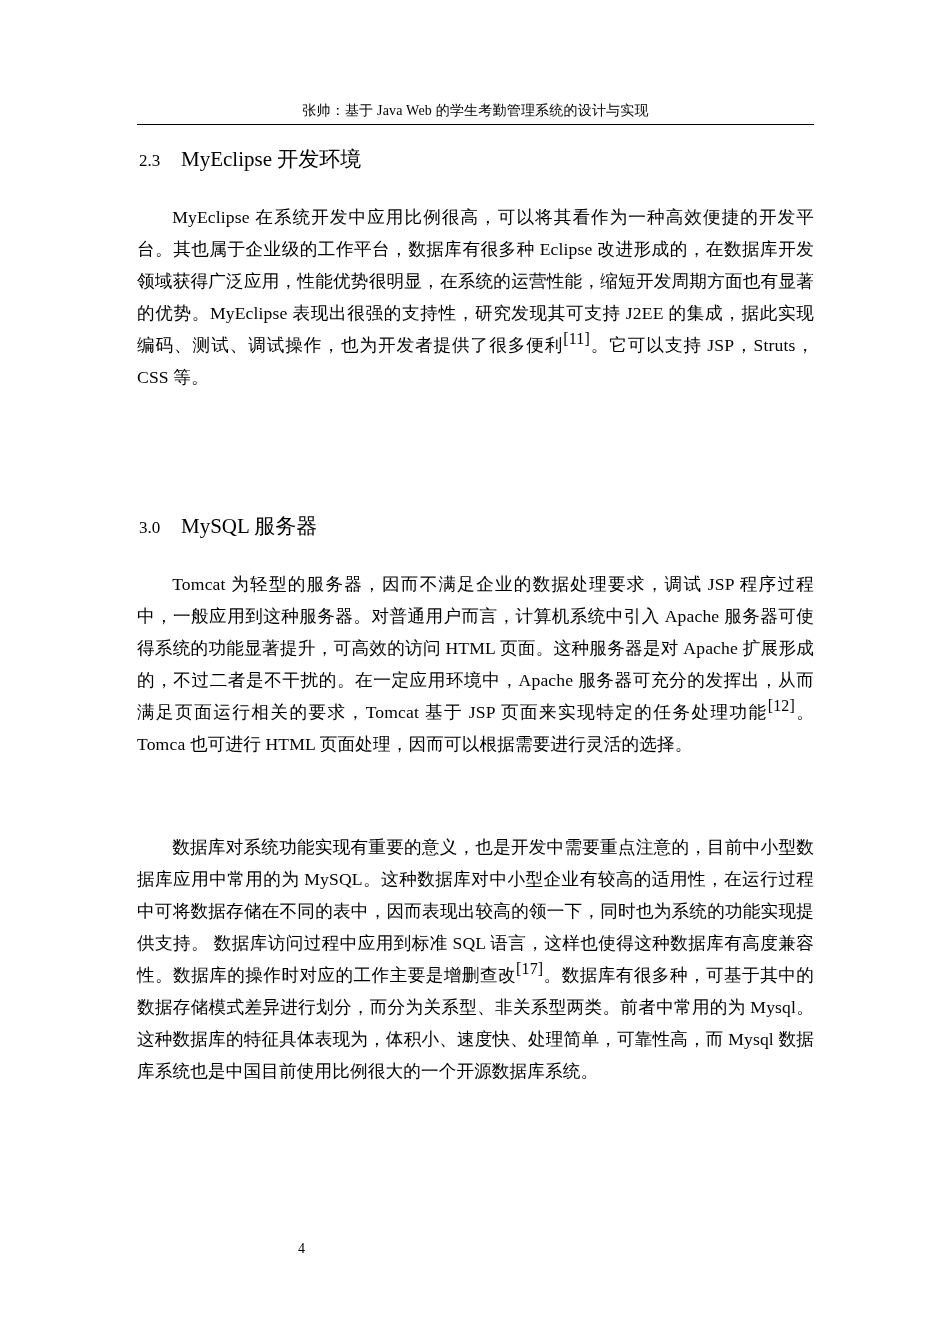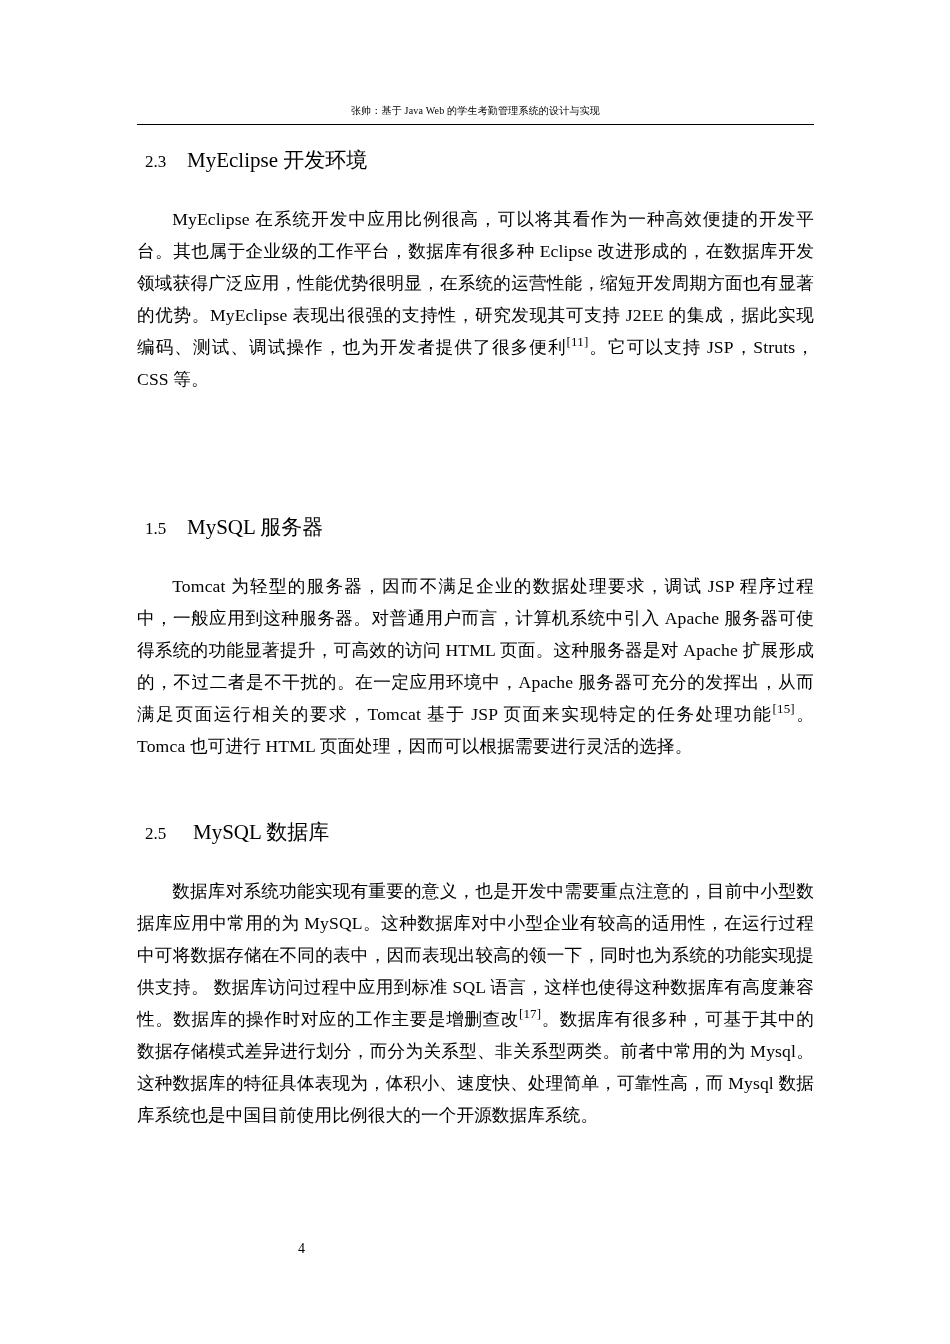"张帅：基于 Java Web 的学生考勤管理系统的设计与实现" .running-header { font-size: 10px -> 14px }
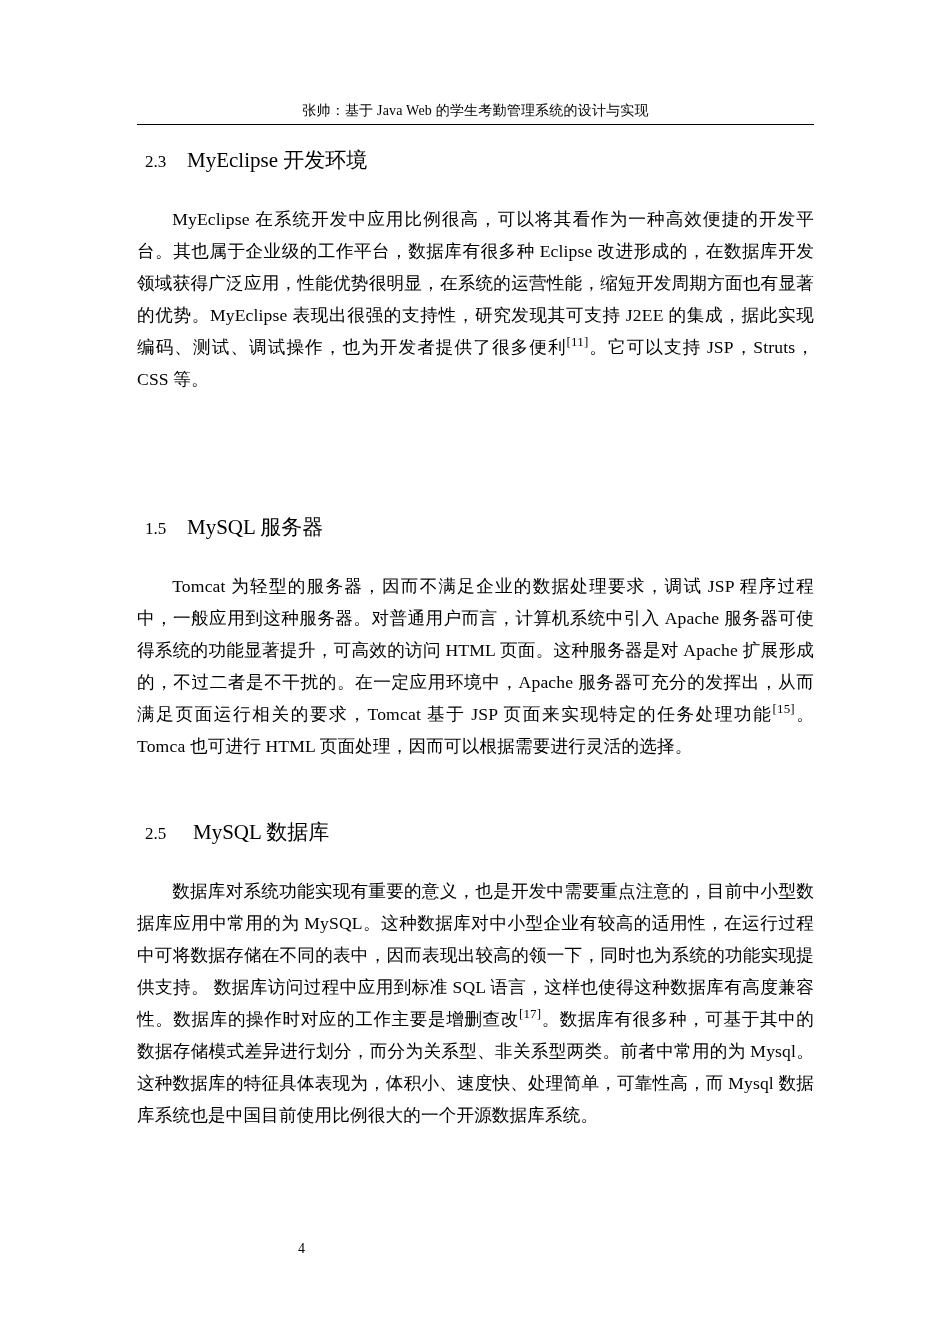"2.3 MyEclipse 开发环境" .section-heading { line-height: 26px -> 36px; margin: 8px -> 2px }
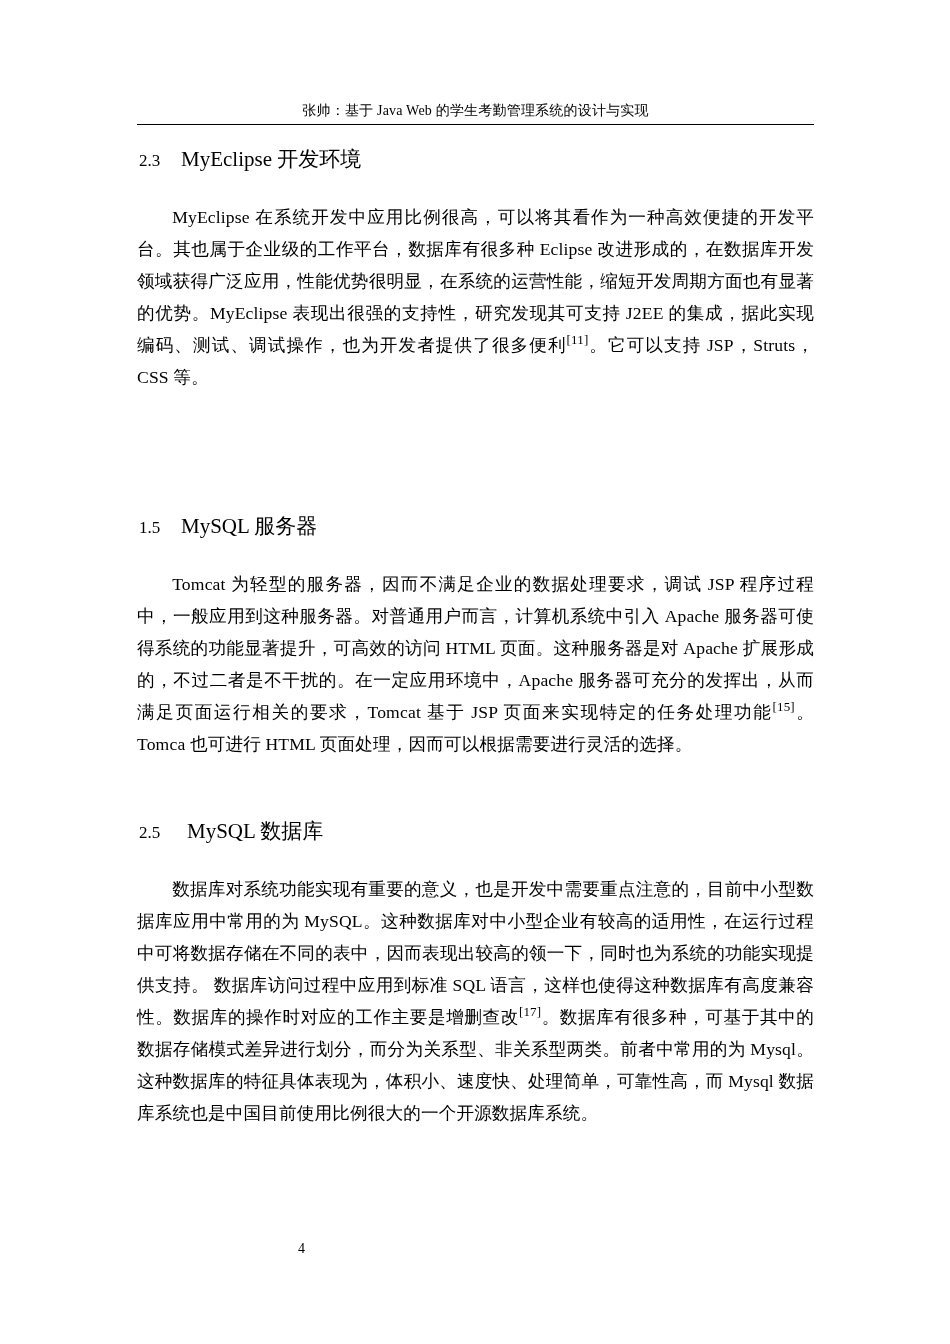"[11]" .para sup { font-size: 13px -> 16px }
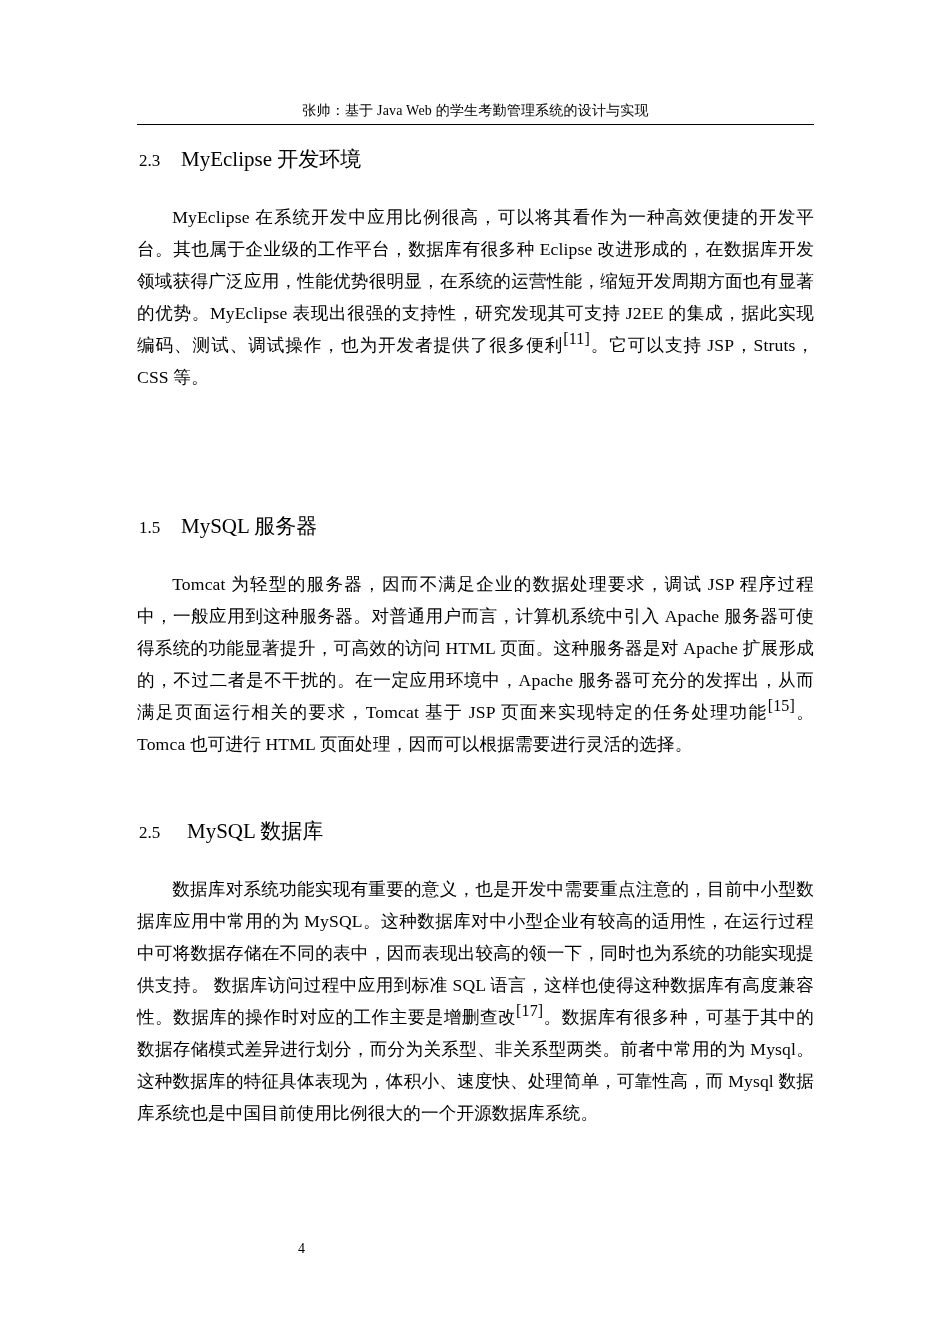"1.5" span.num { text: 1.5 -> 3.0 }
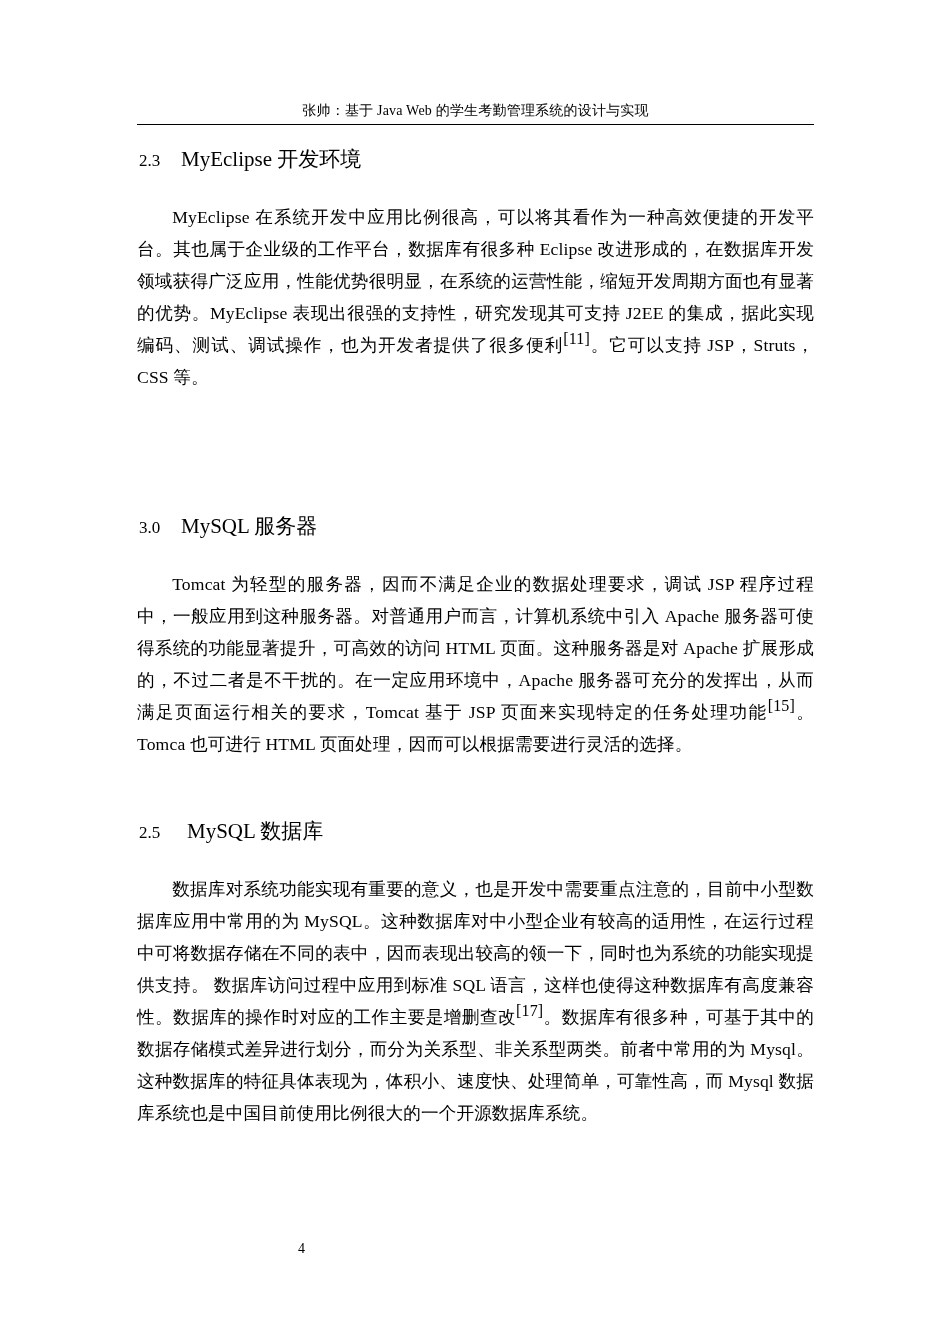"[15]" sup { text: 15 -> 12 }
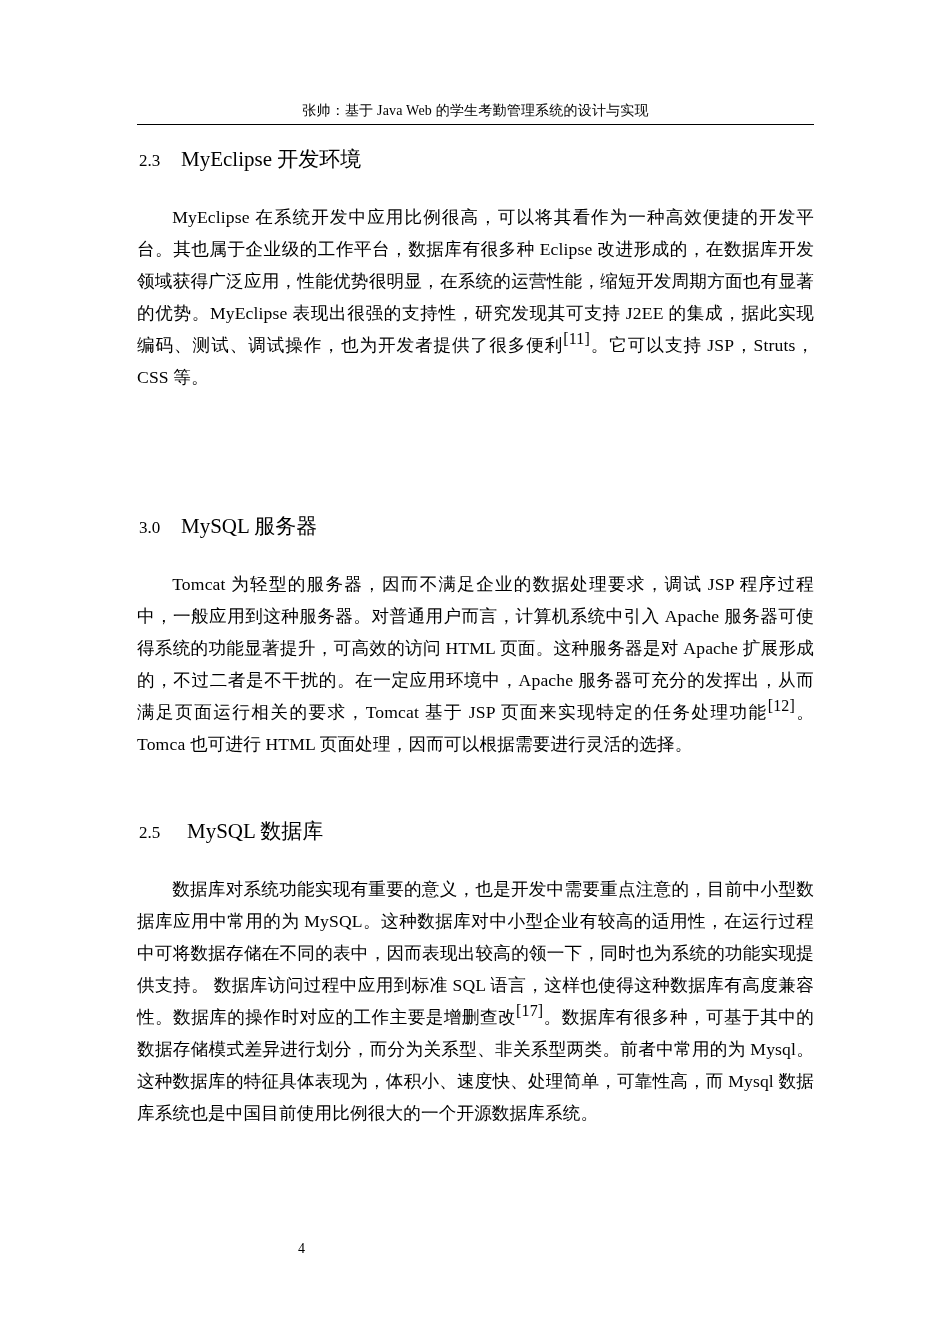"2.5 MySQL 数据库" h2.section-heading { html: <h2> <span>2.5</span><span>MySQL 数据库</span> </h2> -> none }
